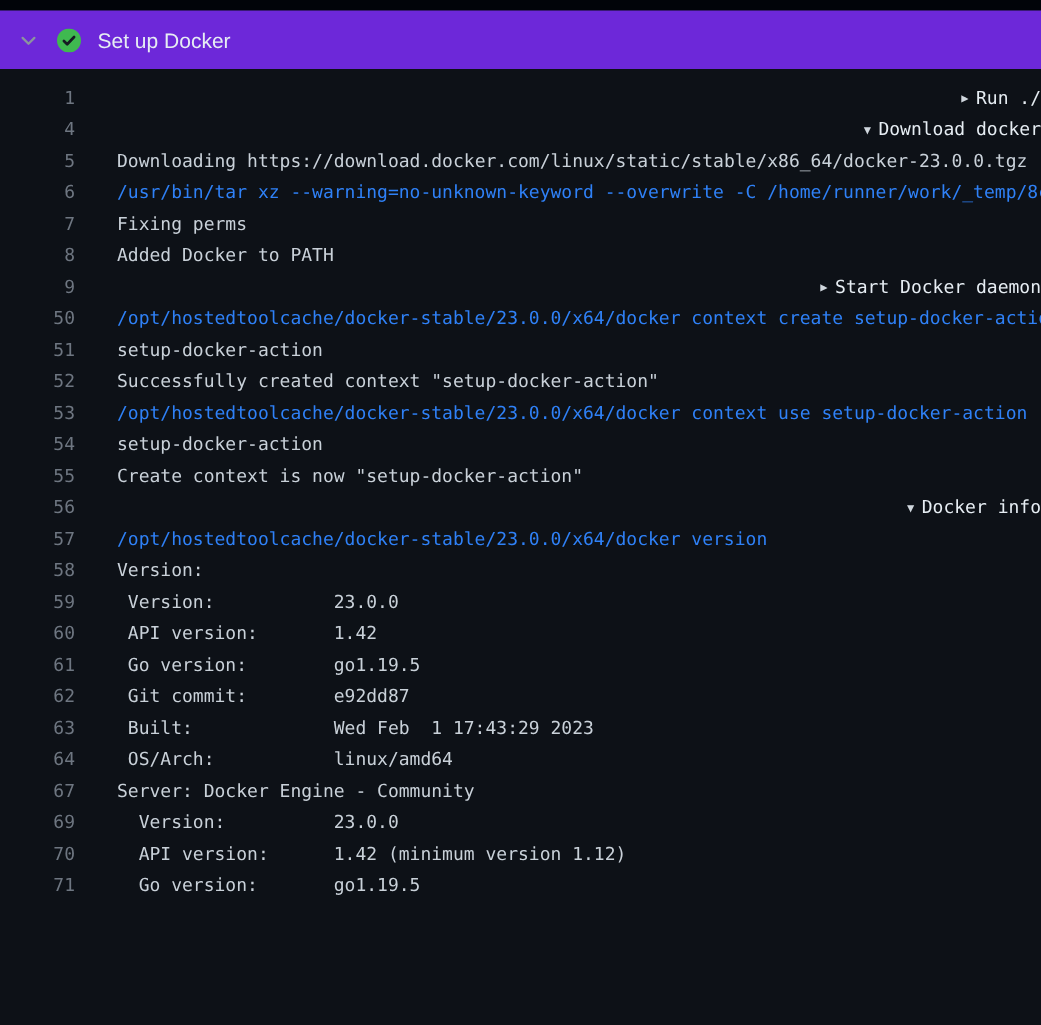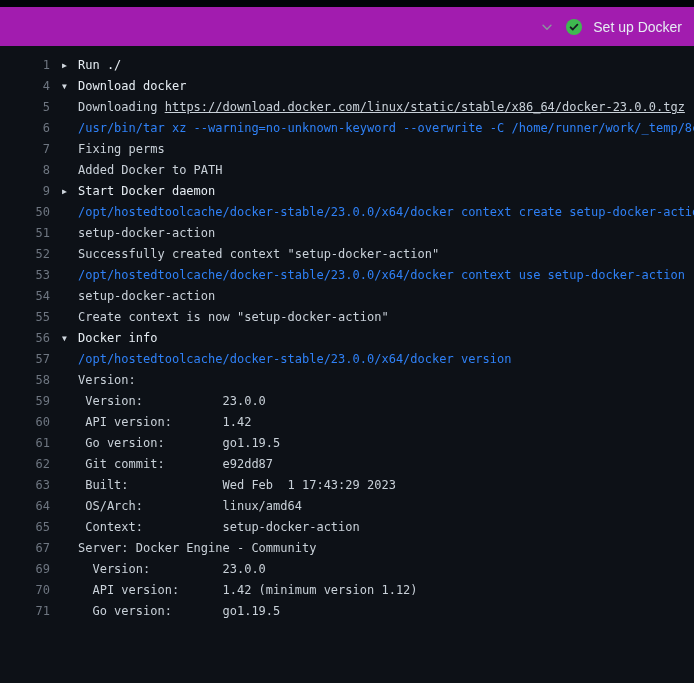"Set up Docker" .step-header { background: #a21caf -> #6d28d9; justify-content: flex-end -> none }
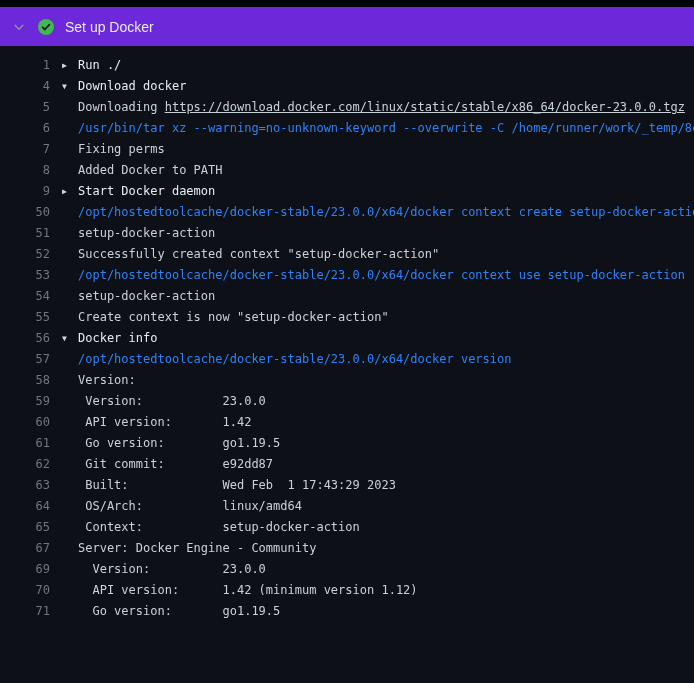"▶ Run ./" .row.group .lt { text-align: none -> right }
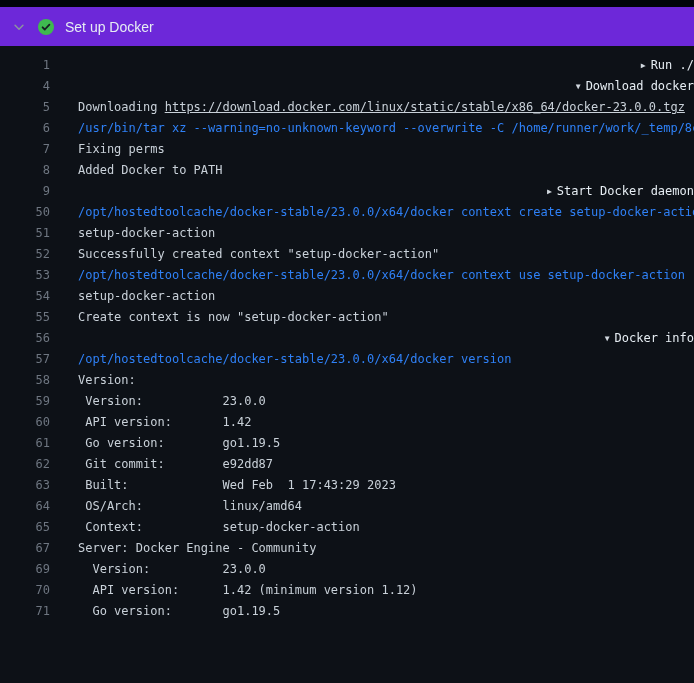"https://download.docker.com/linux/static" .link { text-decoration: underline -> none }
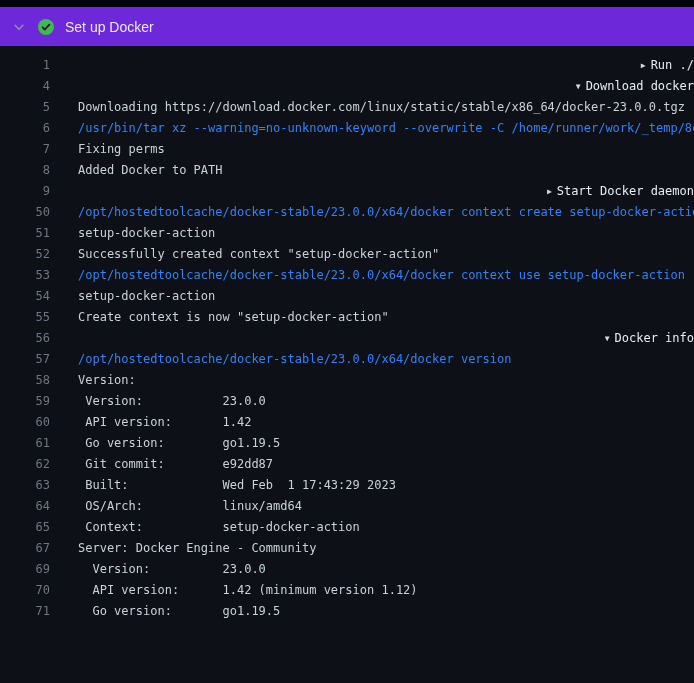"65" div.row { html: <div> <span>65</span> <span> Context: setup-docker-action</span> </div> -> none }
